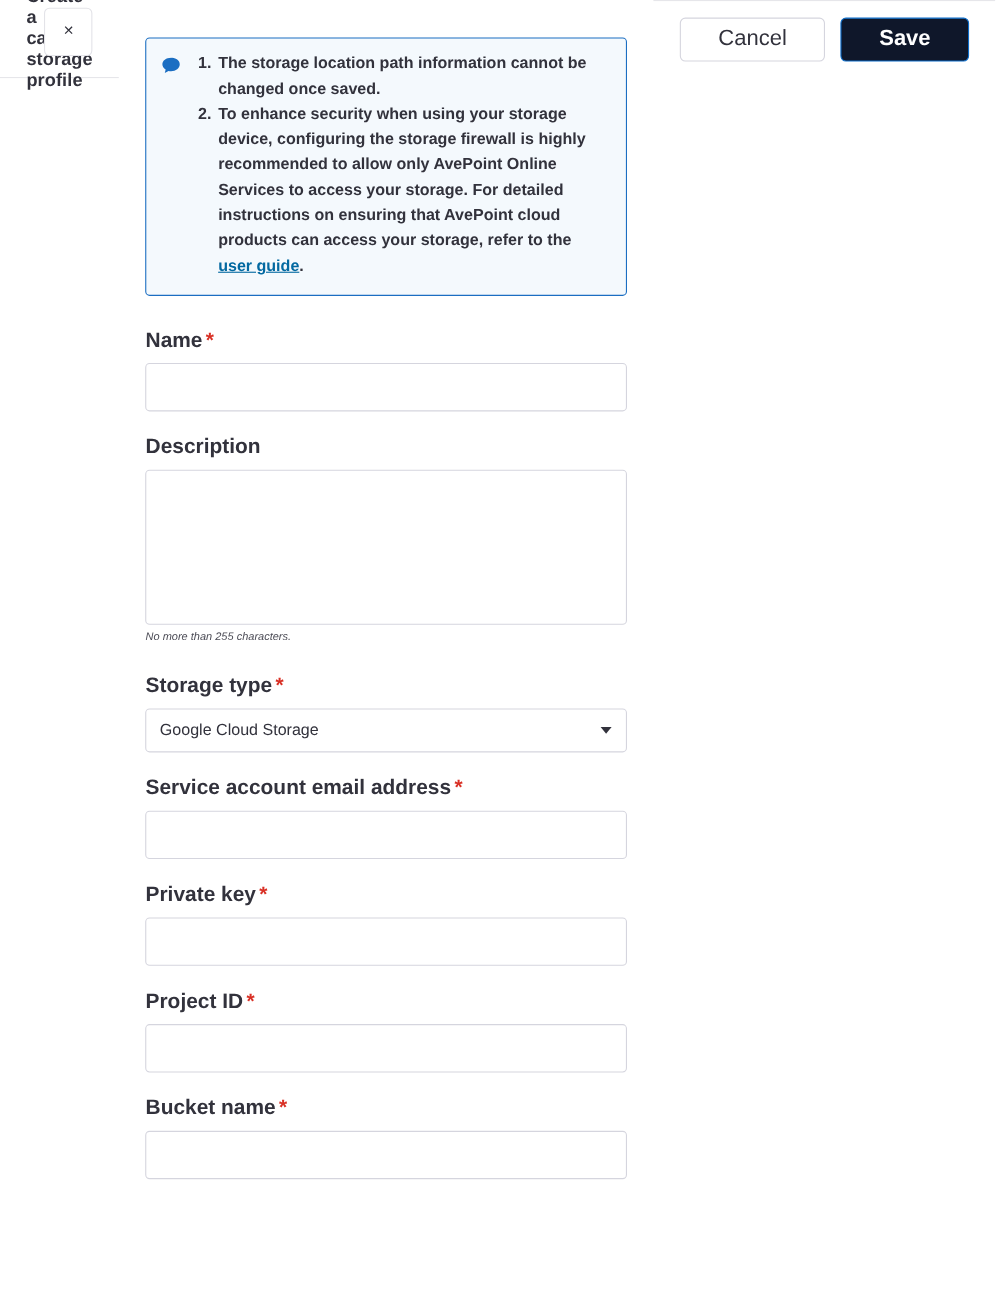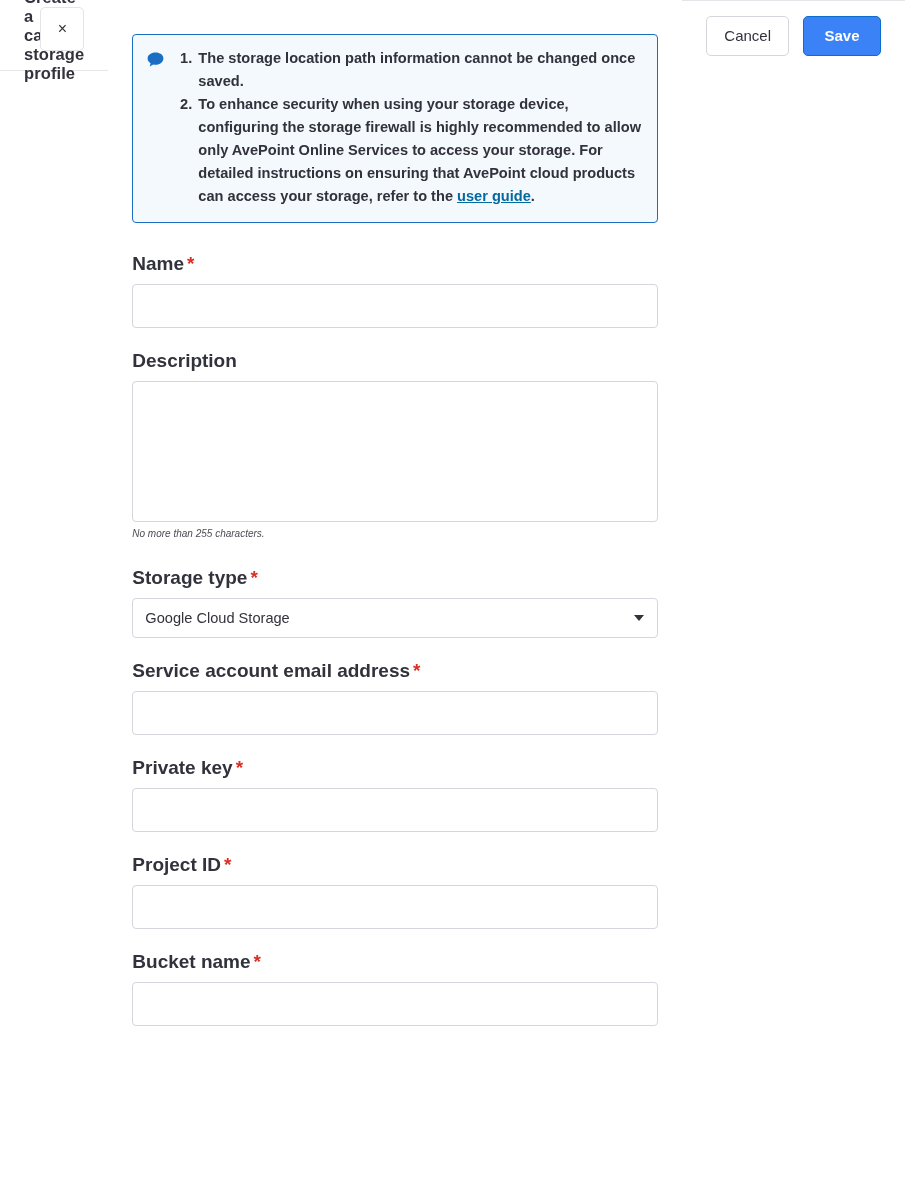"Cancel" .btn { font-size: 15px -> 20px; padding: 0 17px -> 0 34px }
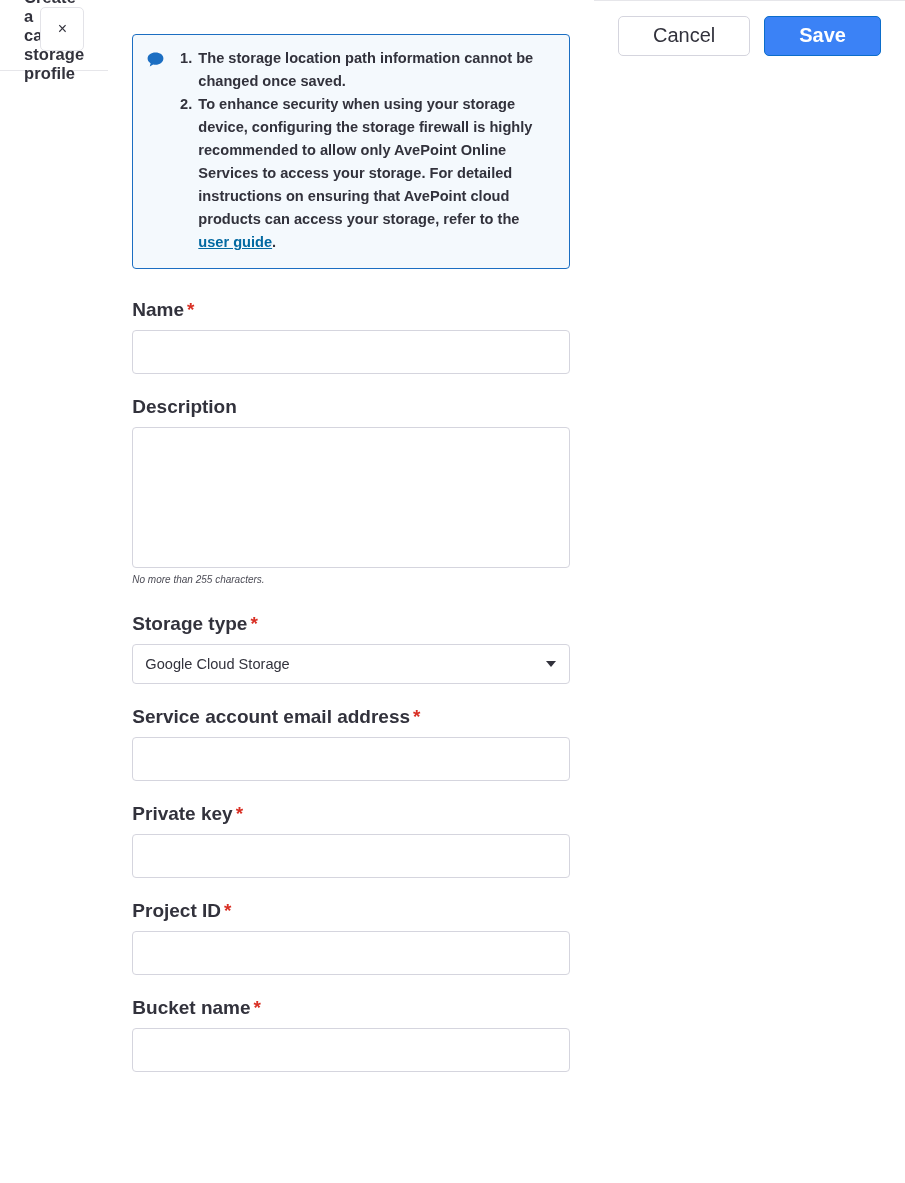"Save" .btn-save { background: #3b82f6 -> #0f172a }
